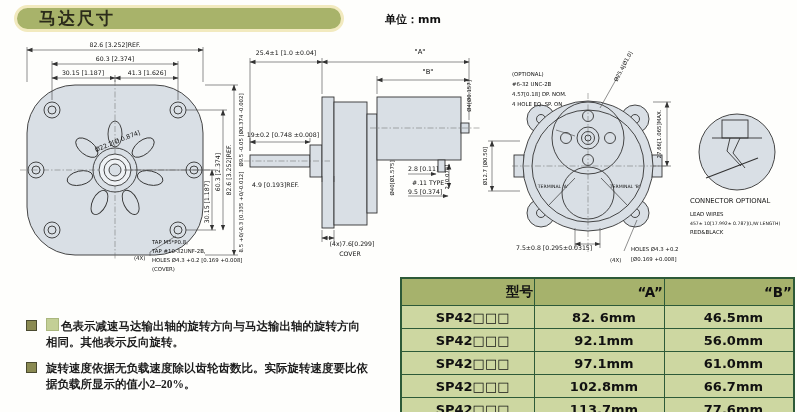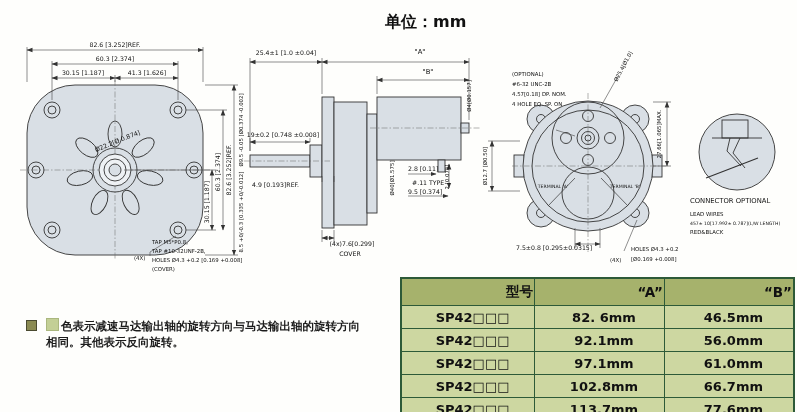"马达尺寸" div.title-pill { html: none -> <div> <span>马达尺寸</span> </div> }
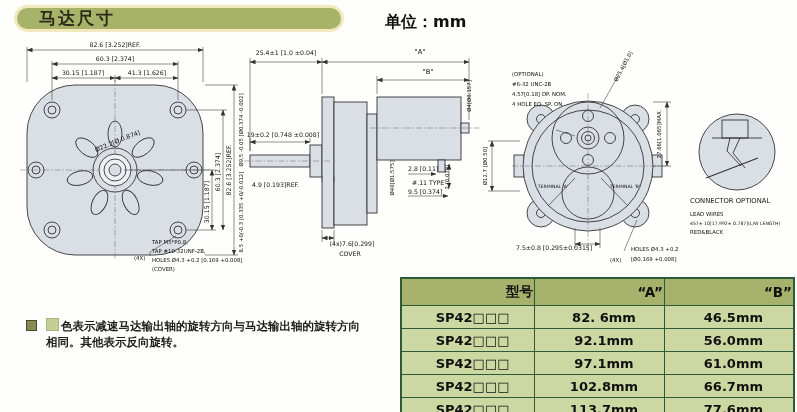"单位：mm" .unit-label { font-size: 16px -> 11px }
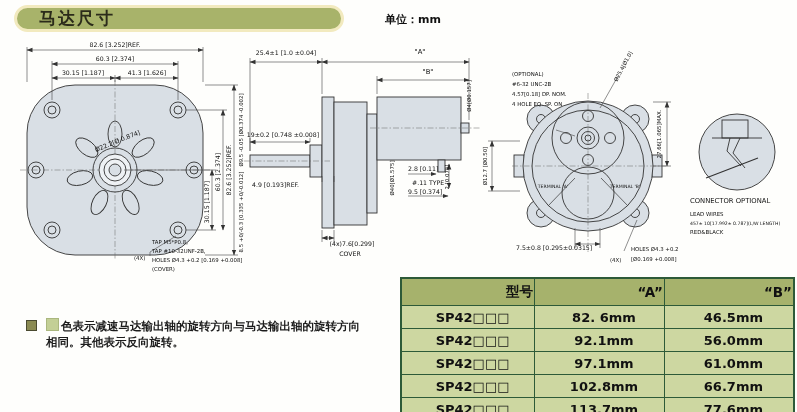"旋转速度依据无负载速度除以齿轮齿数比。实际旋转速度要比依据负载所显示的值小2–2" div.note { html: none -> <div> <span></span><span>旋转速度依据无负载速度除以齿轮齿数比。实际旋转速度要比依据负载所显示的值小2–20%。</span> </div> }
